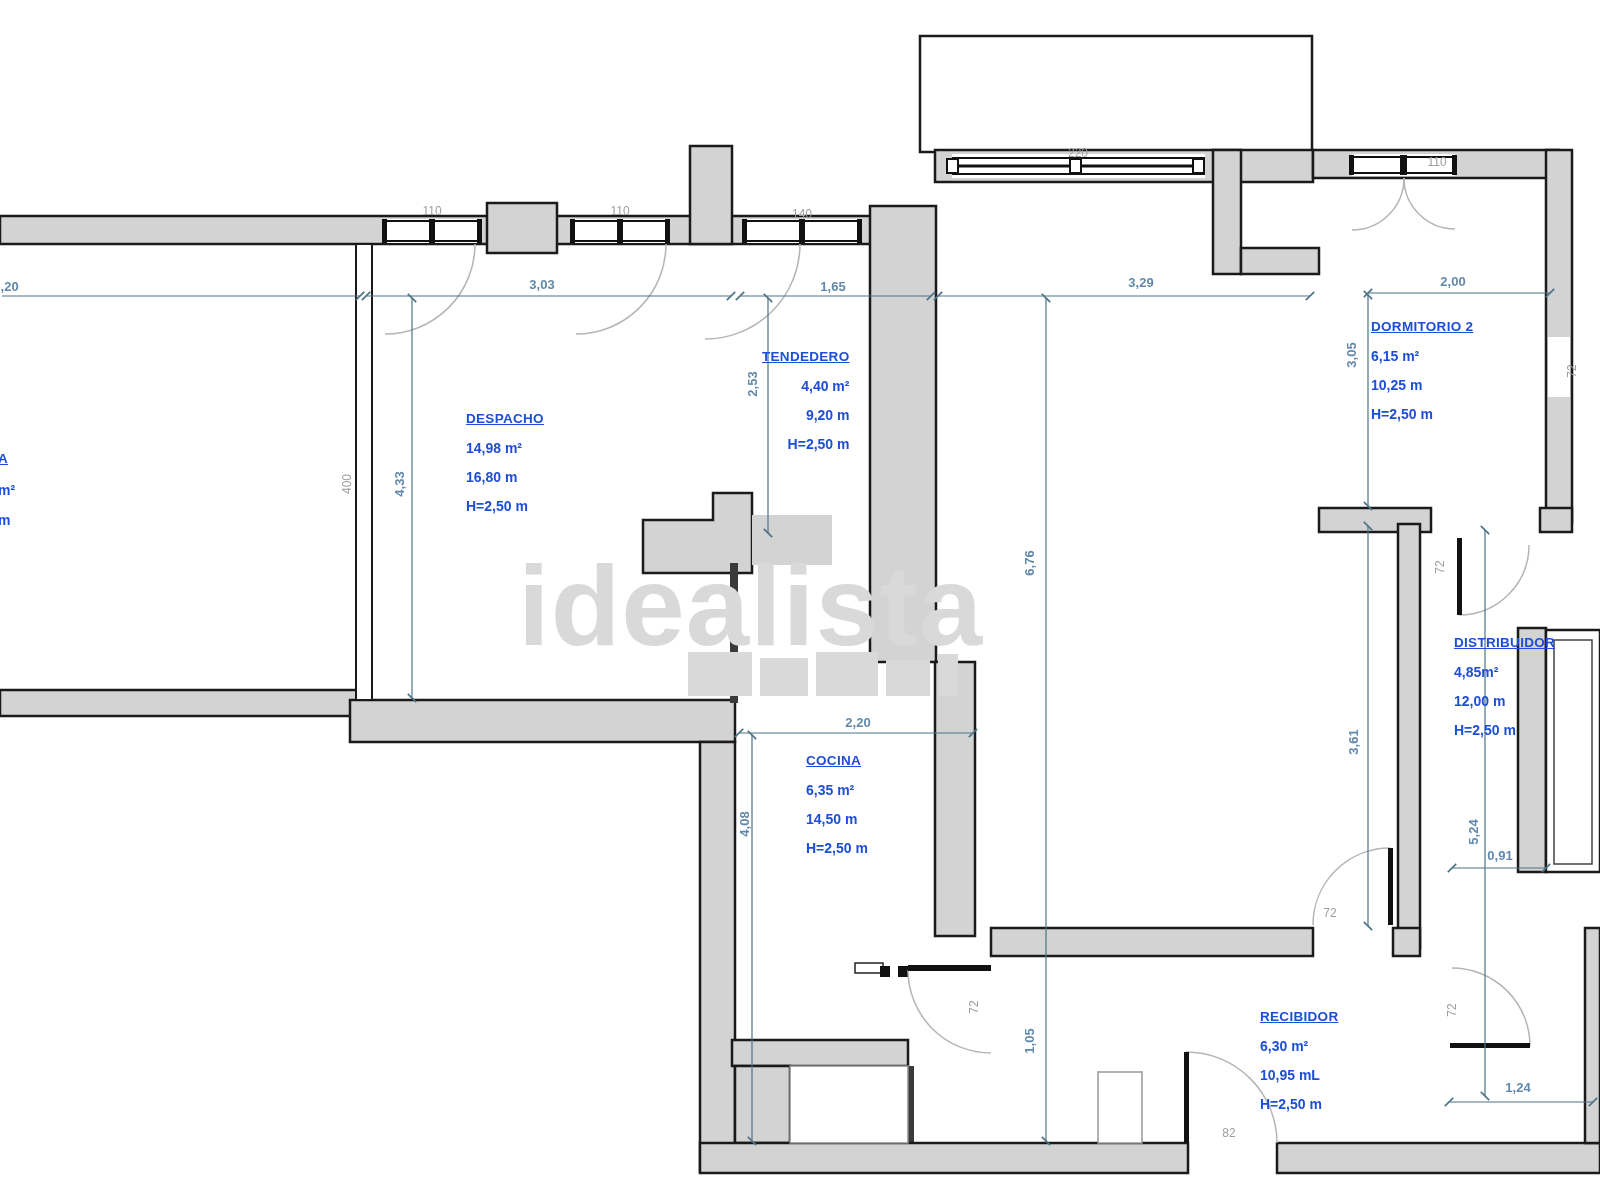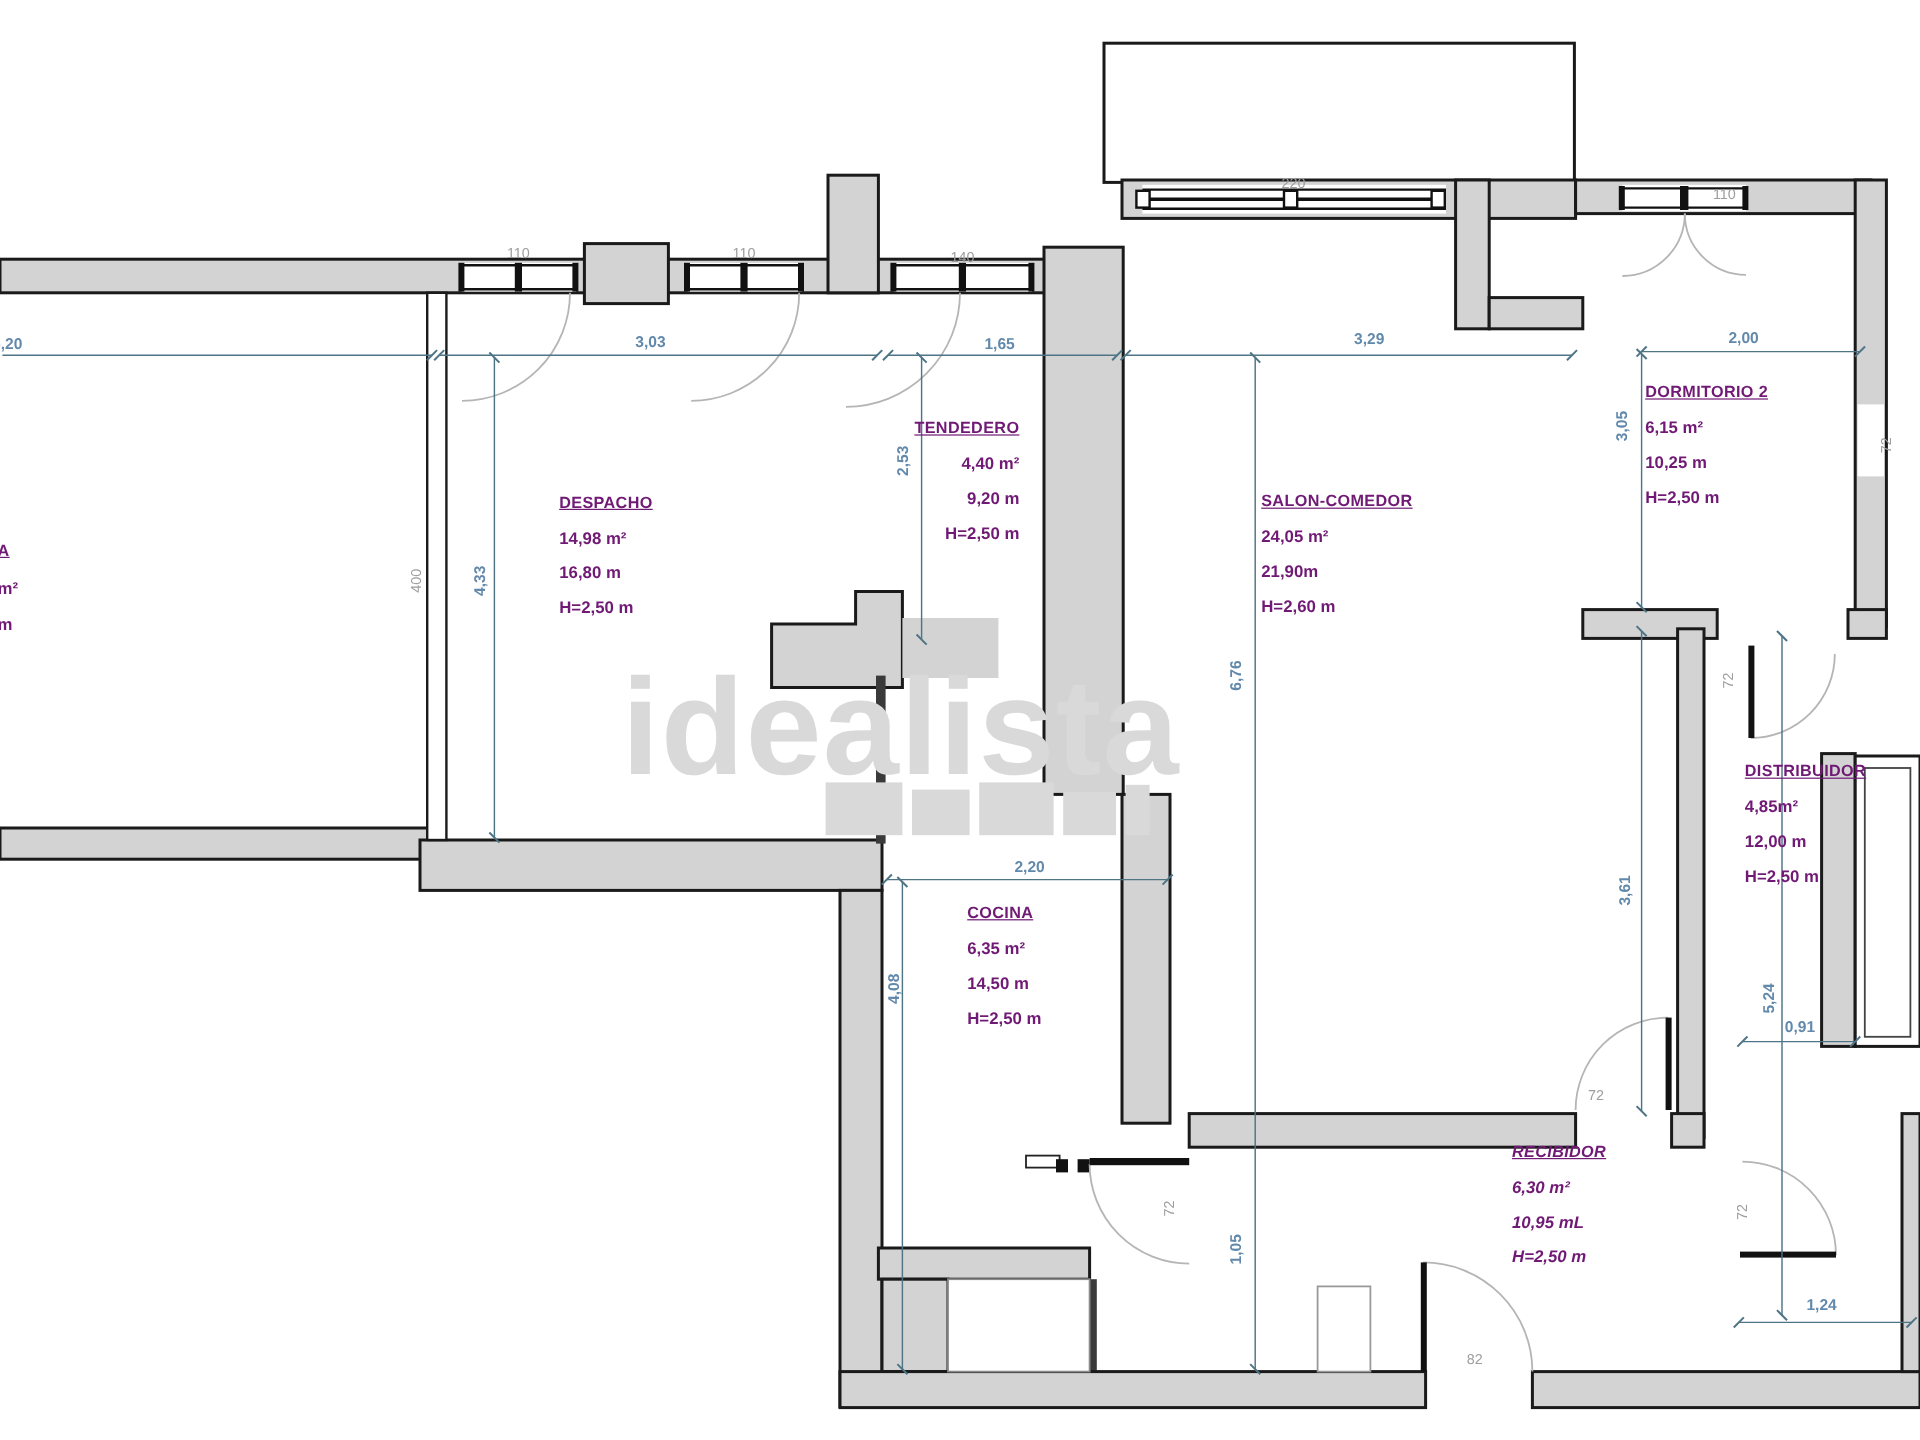"DORMITORIO 2" .room { color: #701a75 -> #1d4ed8 }
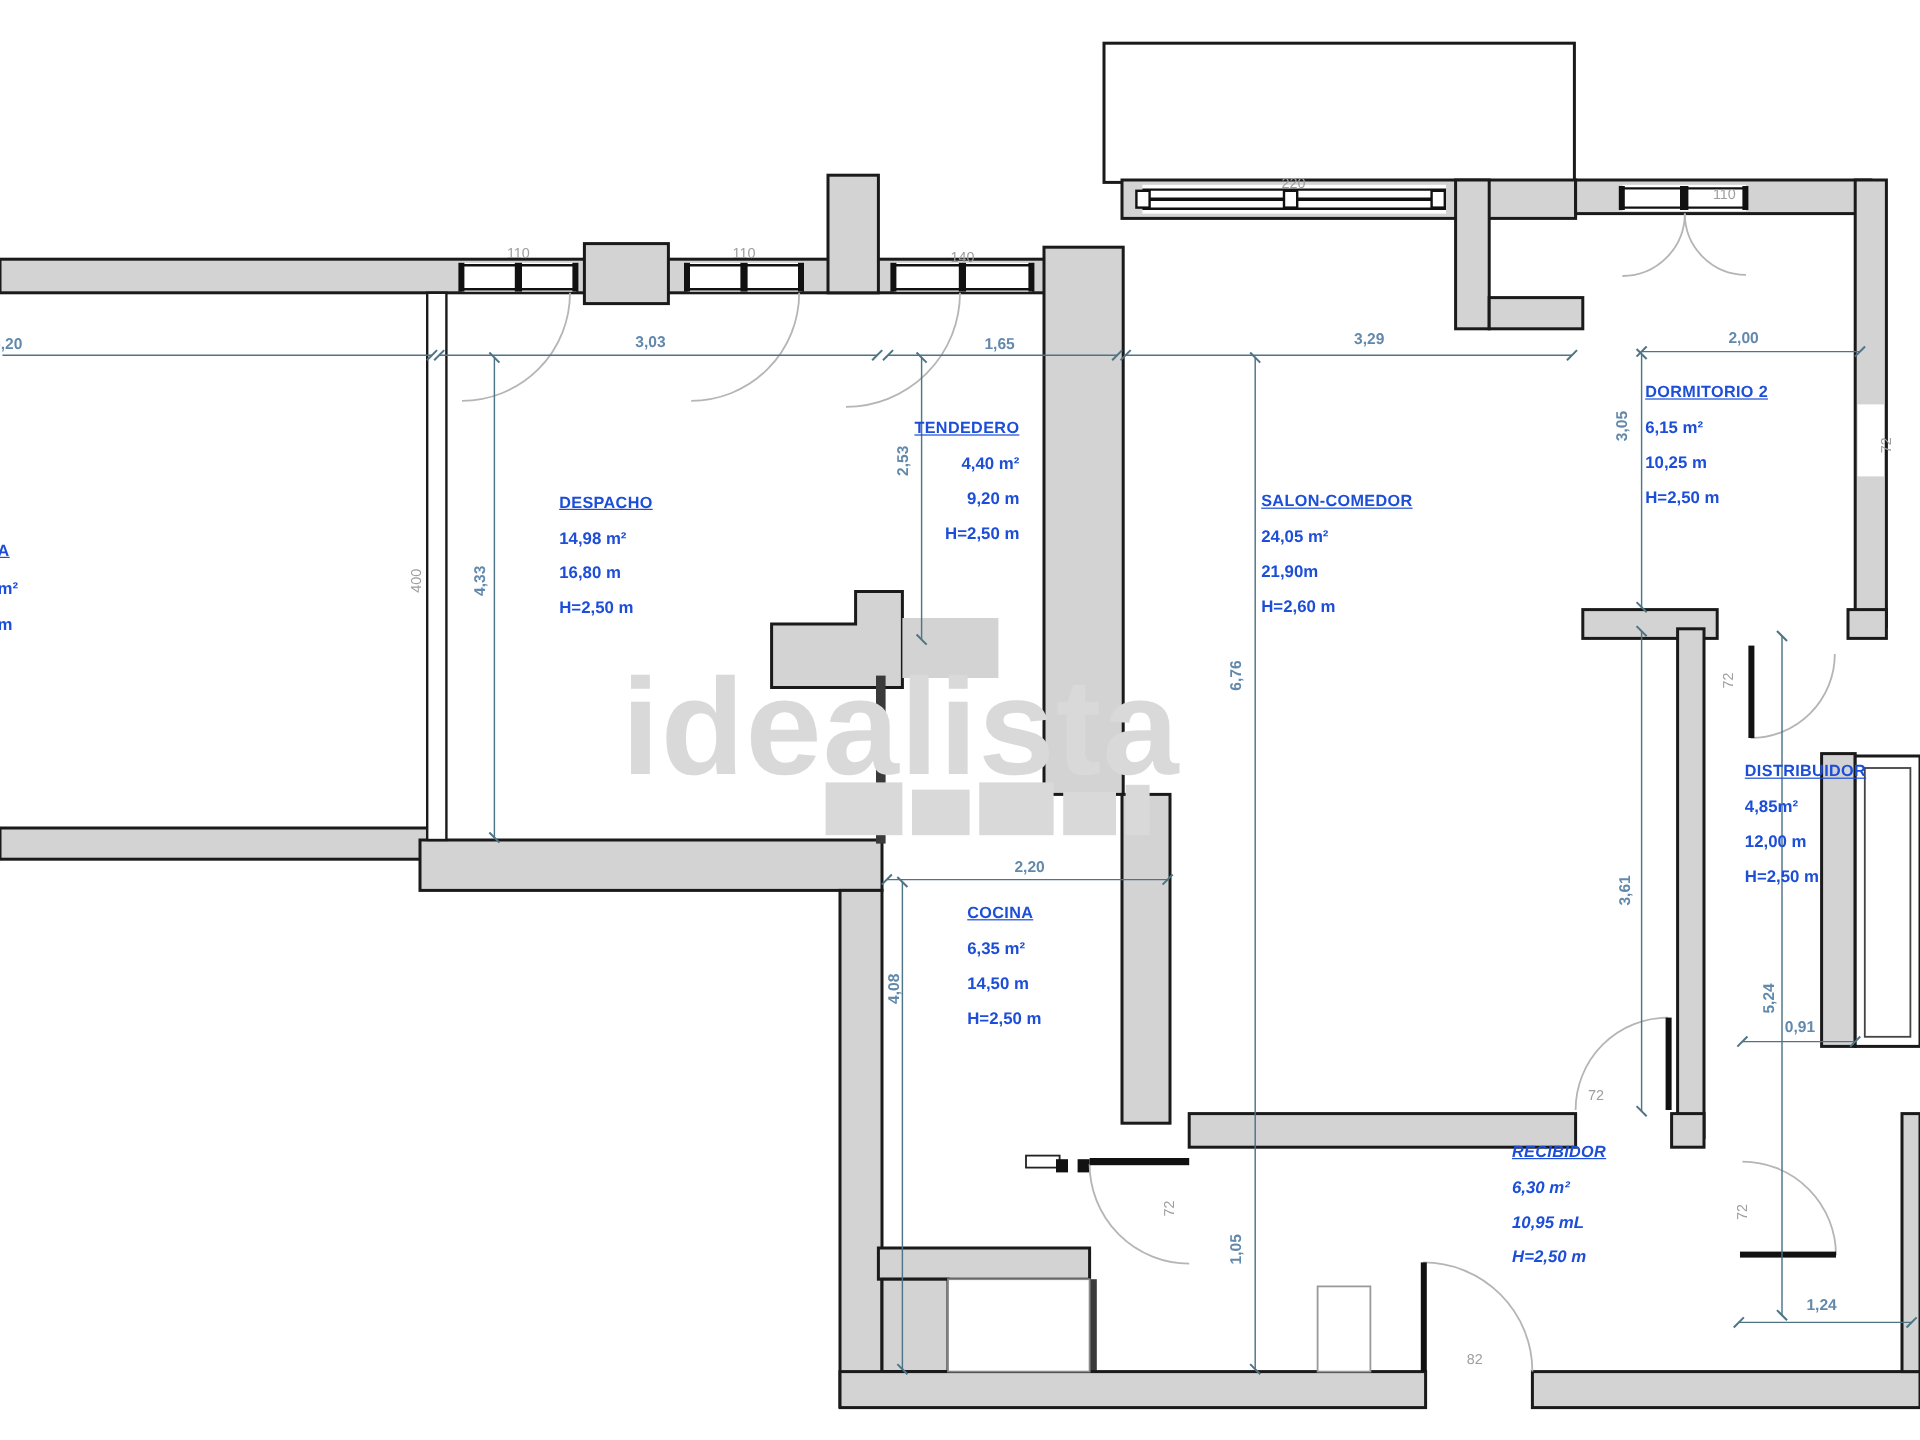"SALON-COMEDOR" div.room { html: <div> <div>SALON-COMEDOR</div> <div>24,05 m²</div> <div>21,90m</div> <div>H=2,60 m</div> </div> -> none }
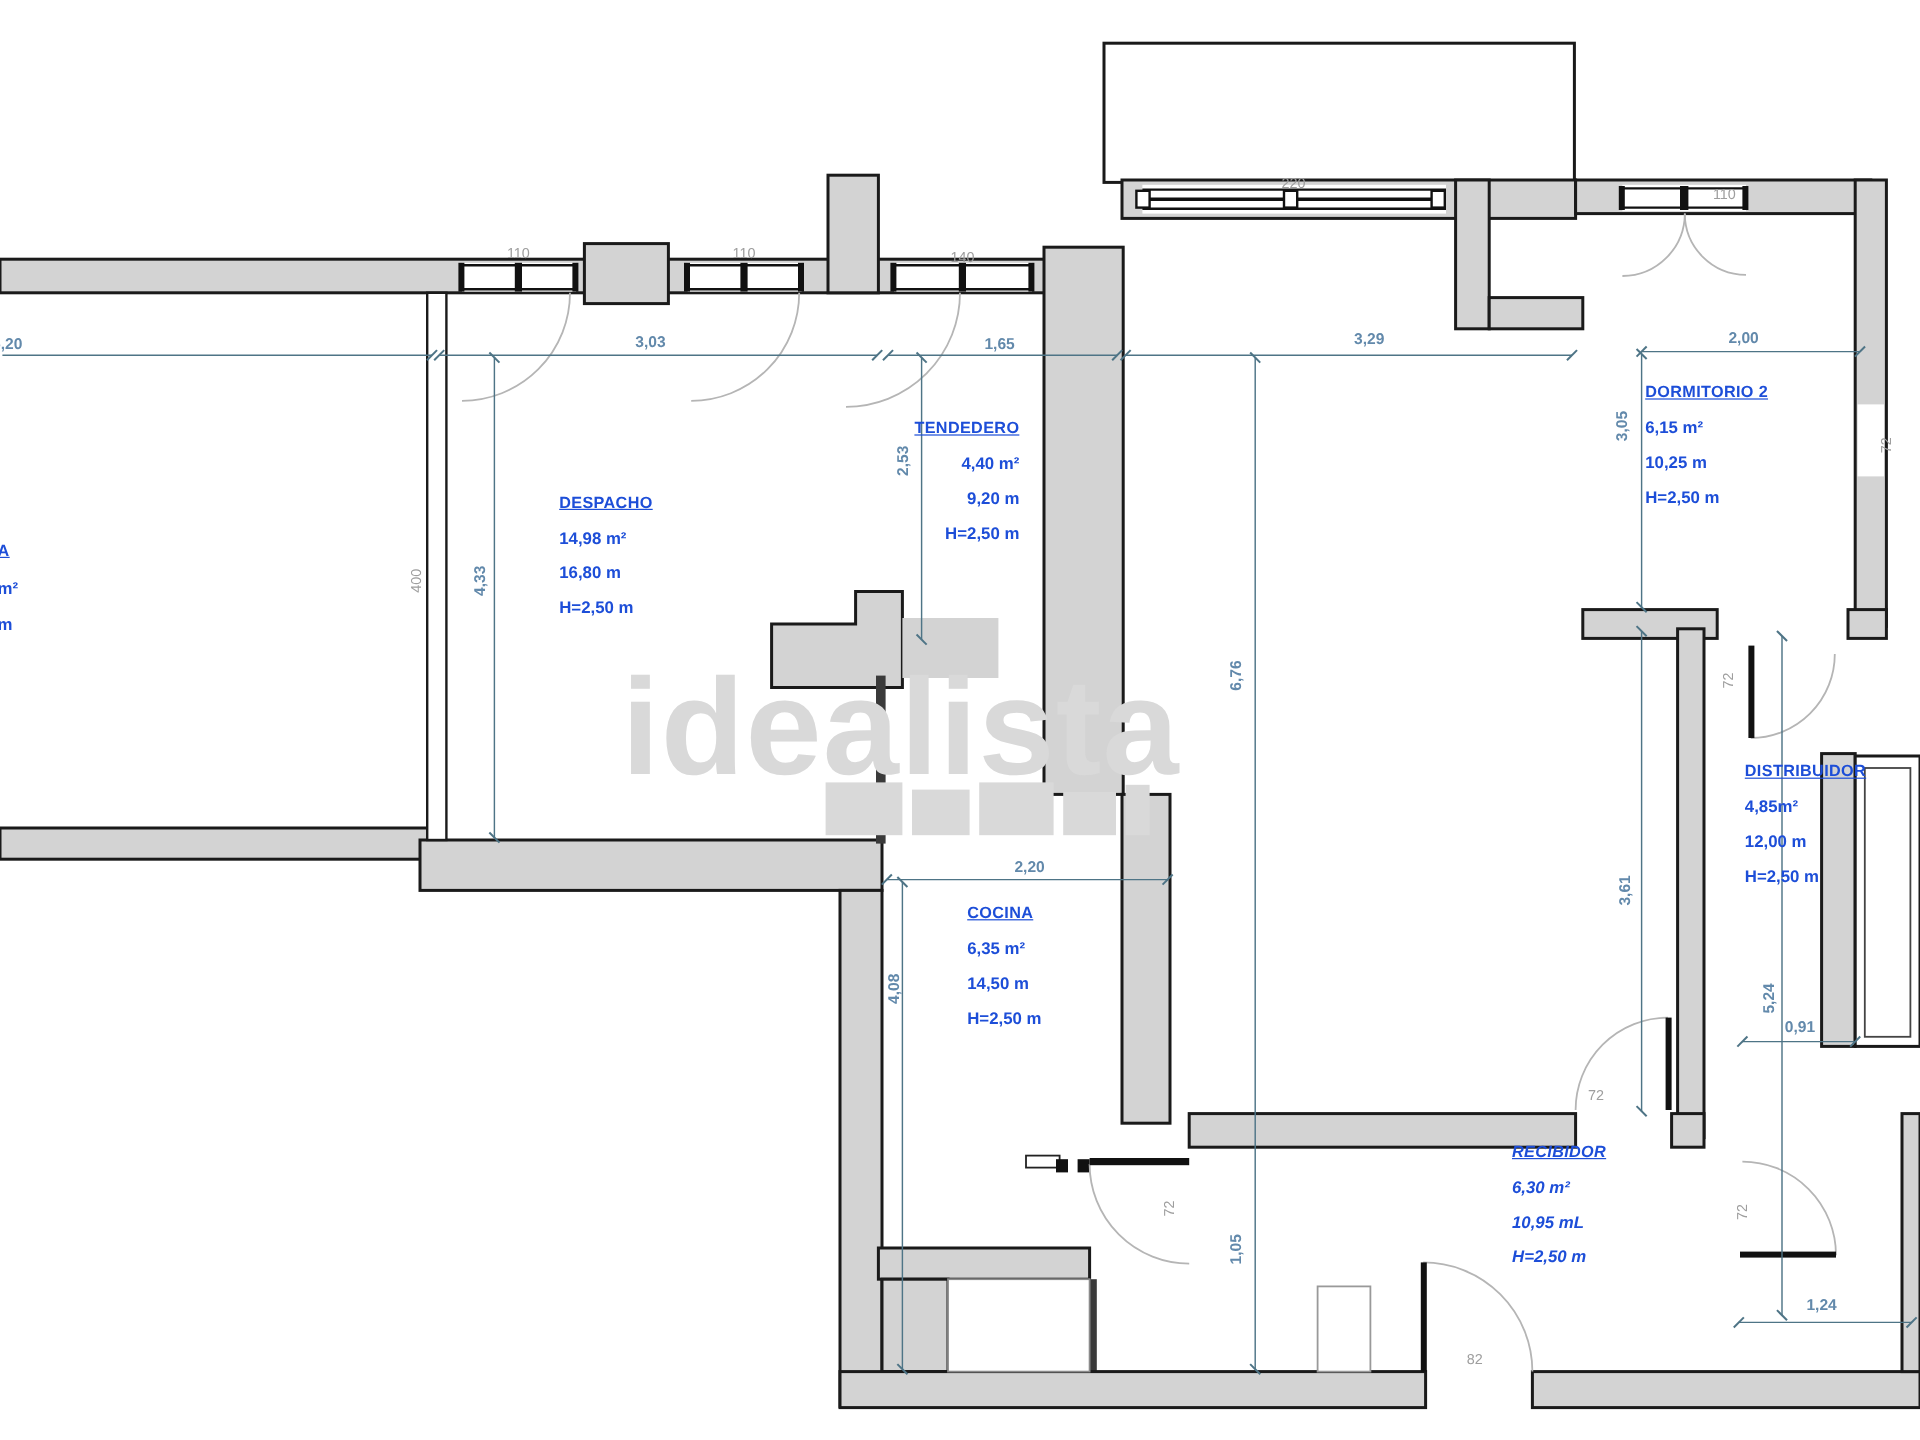"RECIBIDOR" div.room { font-style: italic -> none; top: 945px -> 1002px }
